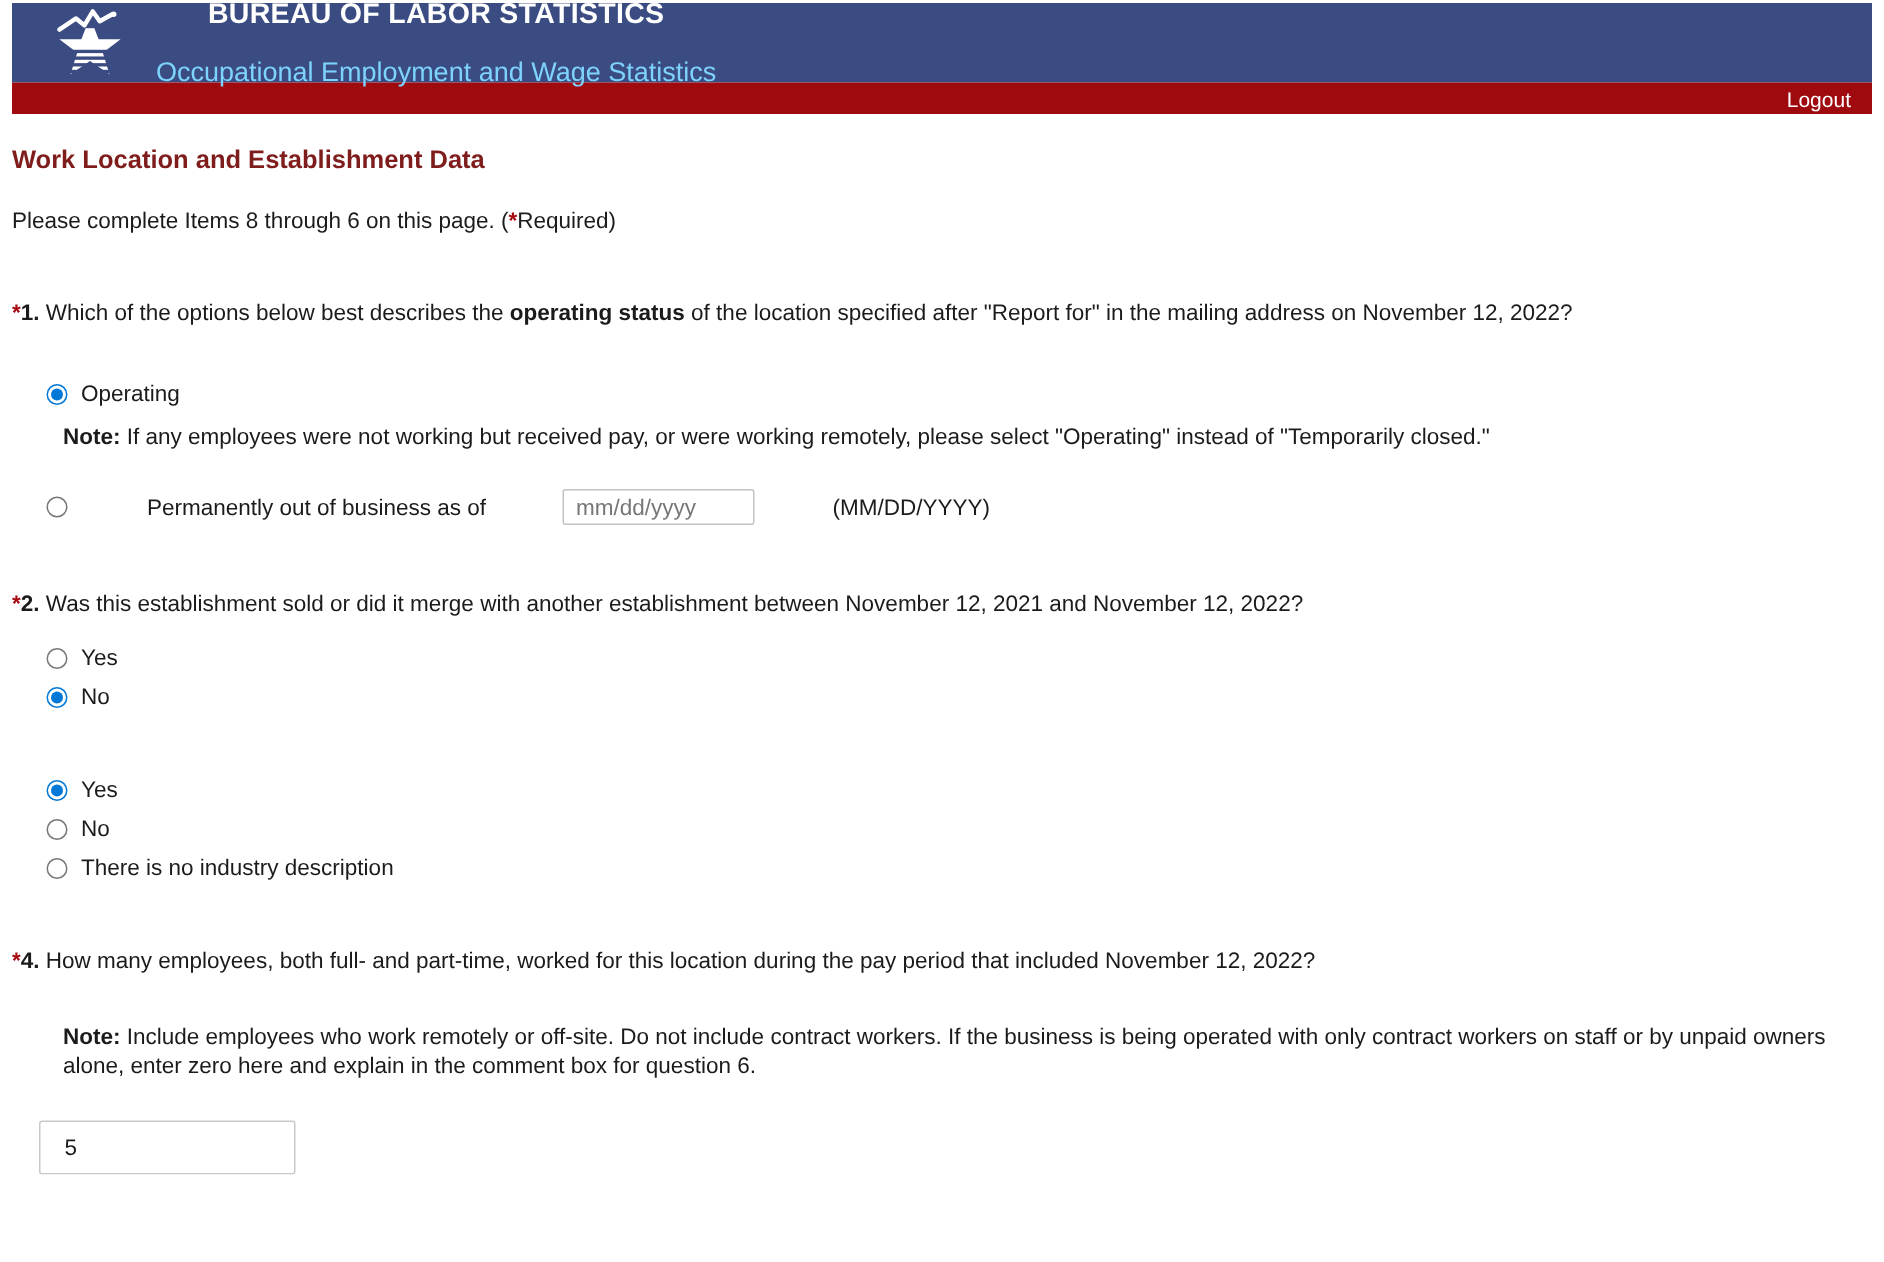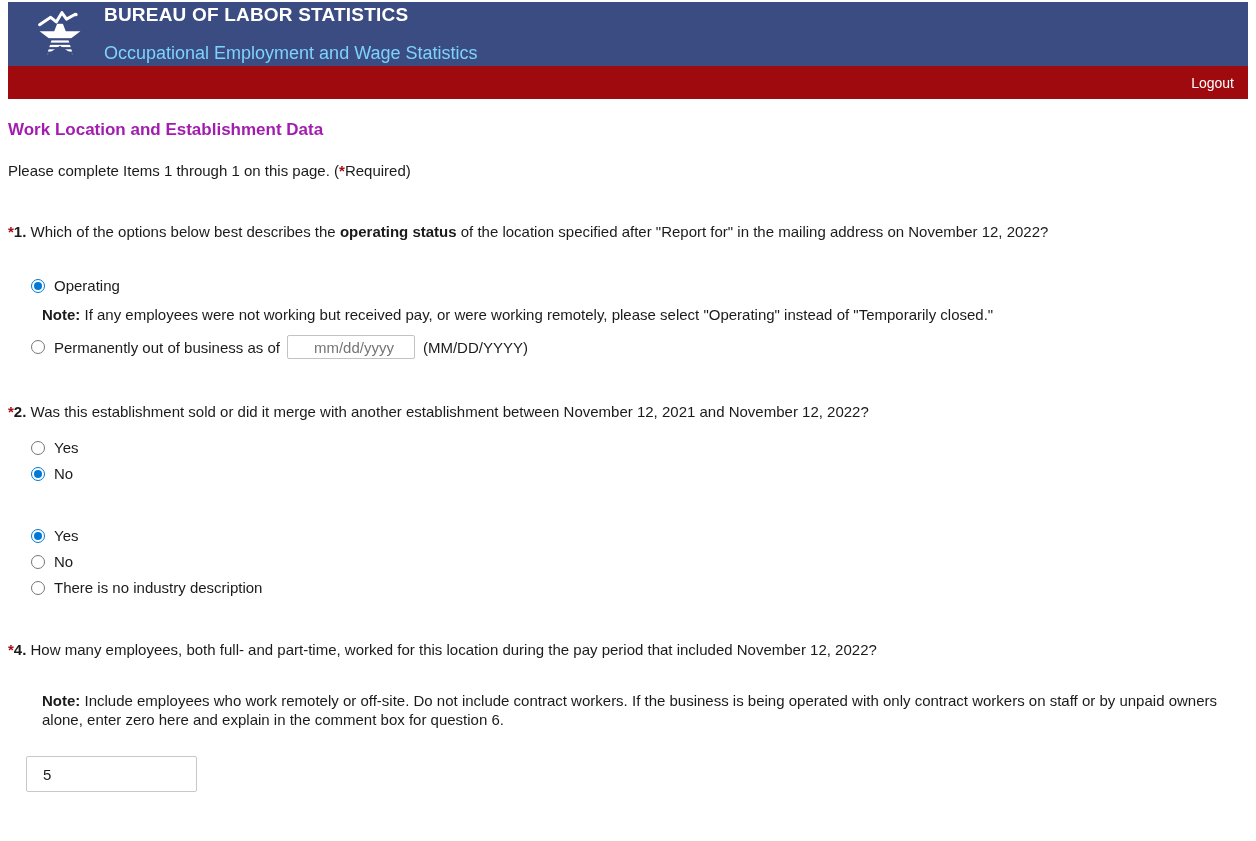"BUREAU OF LABOR STATISTICS" .masthead { height: 64px -> 53px; text-align: none -> center }
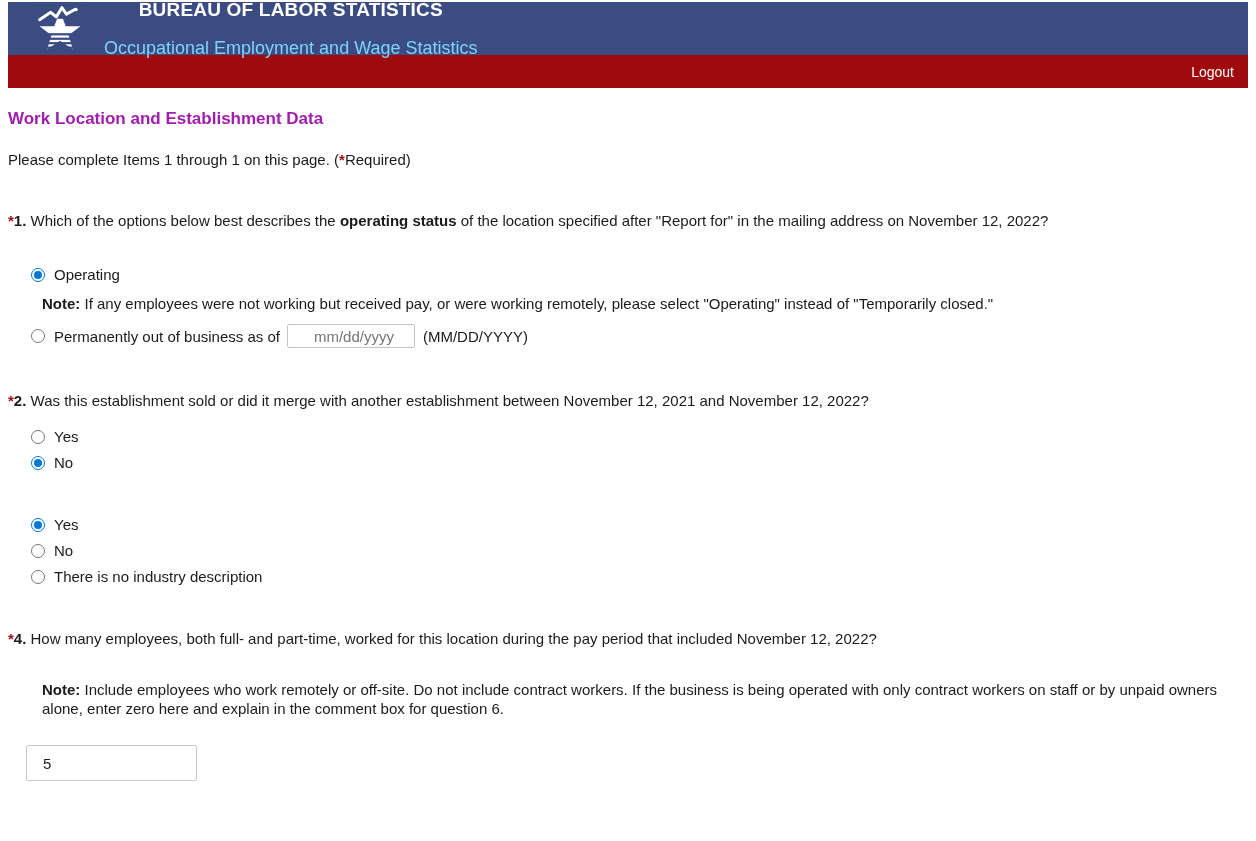"Logout" .topbar { height: 33px -> 21px }
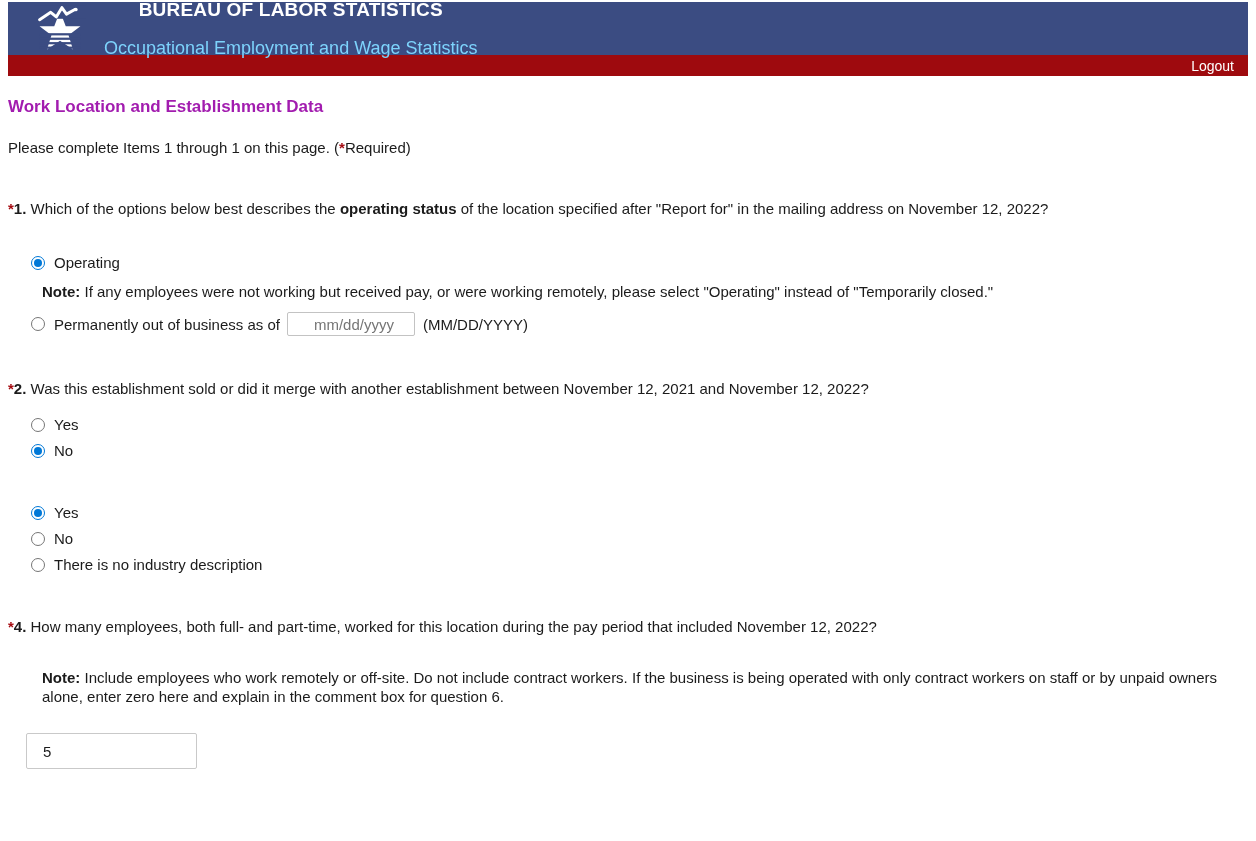"Work Location and Establishment Data" .page-title { color: #a21caf -> #7f1d1d }
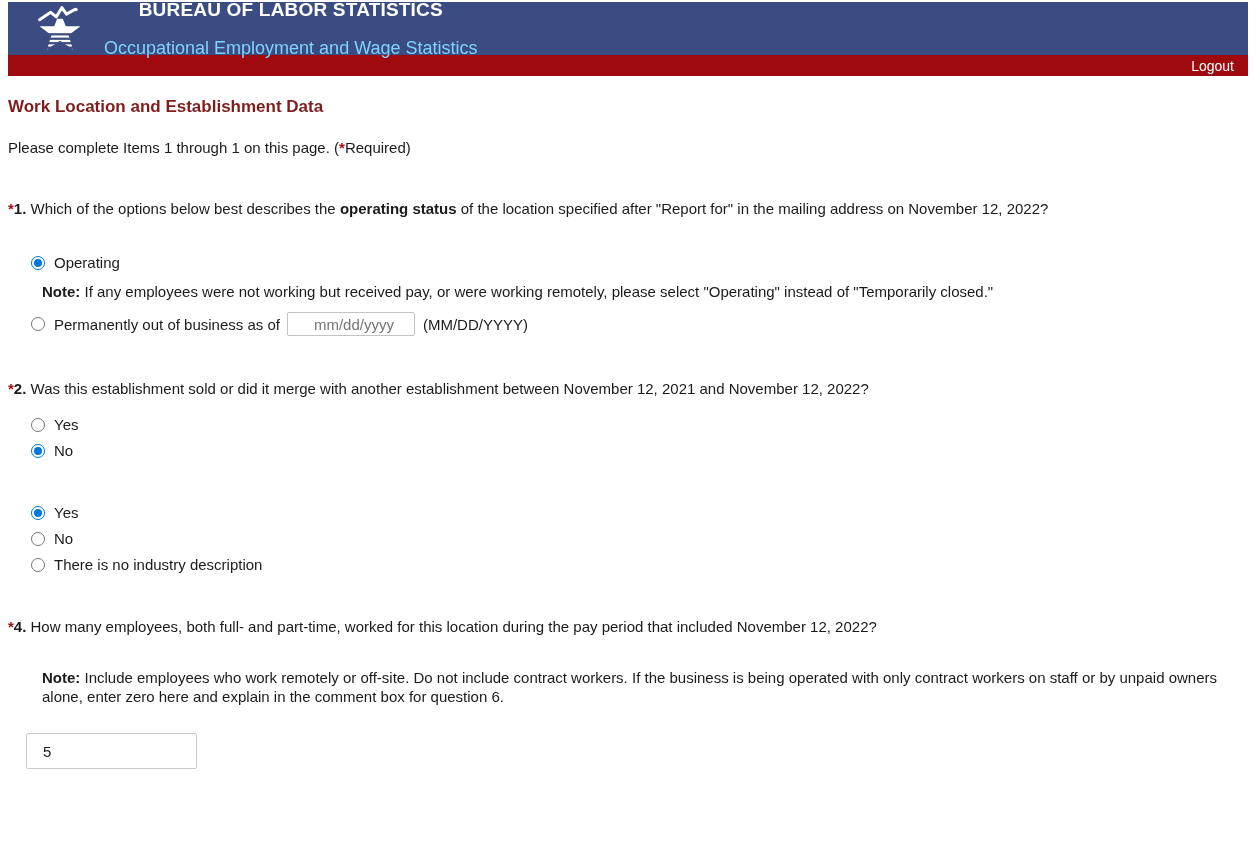"Please complete Items 1 through" span { text: 1 through 1 -> 8 through 6 }
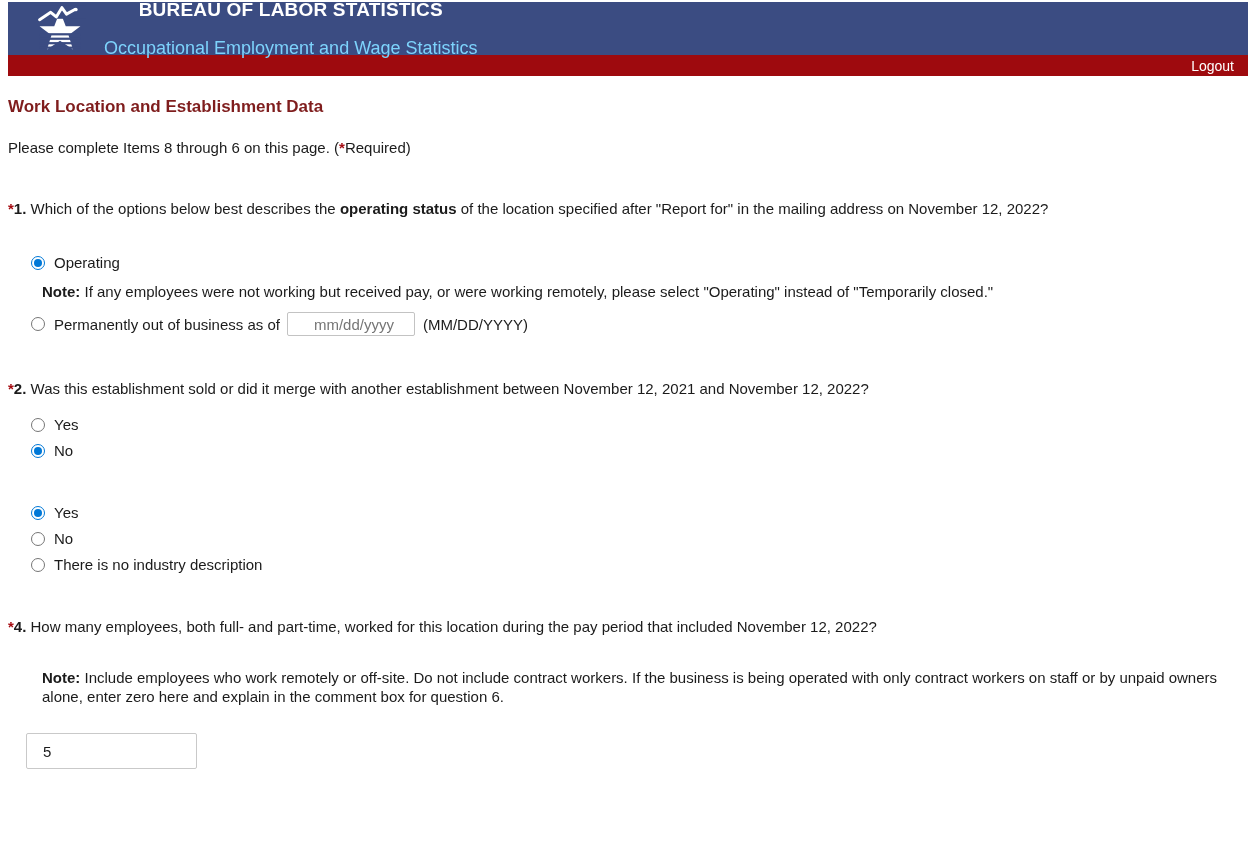"Permanently out of business as" .opt-gap { gap: none -> 44px; margin-top: 11px -> 25px }
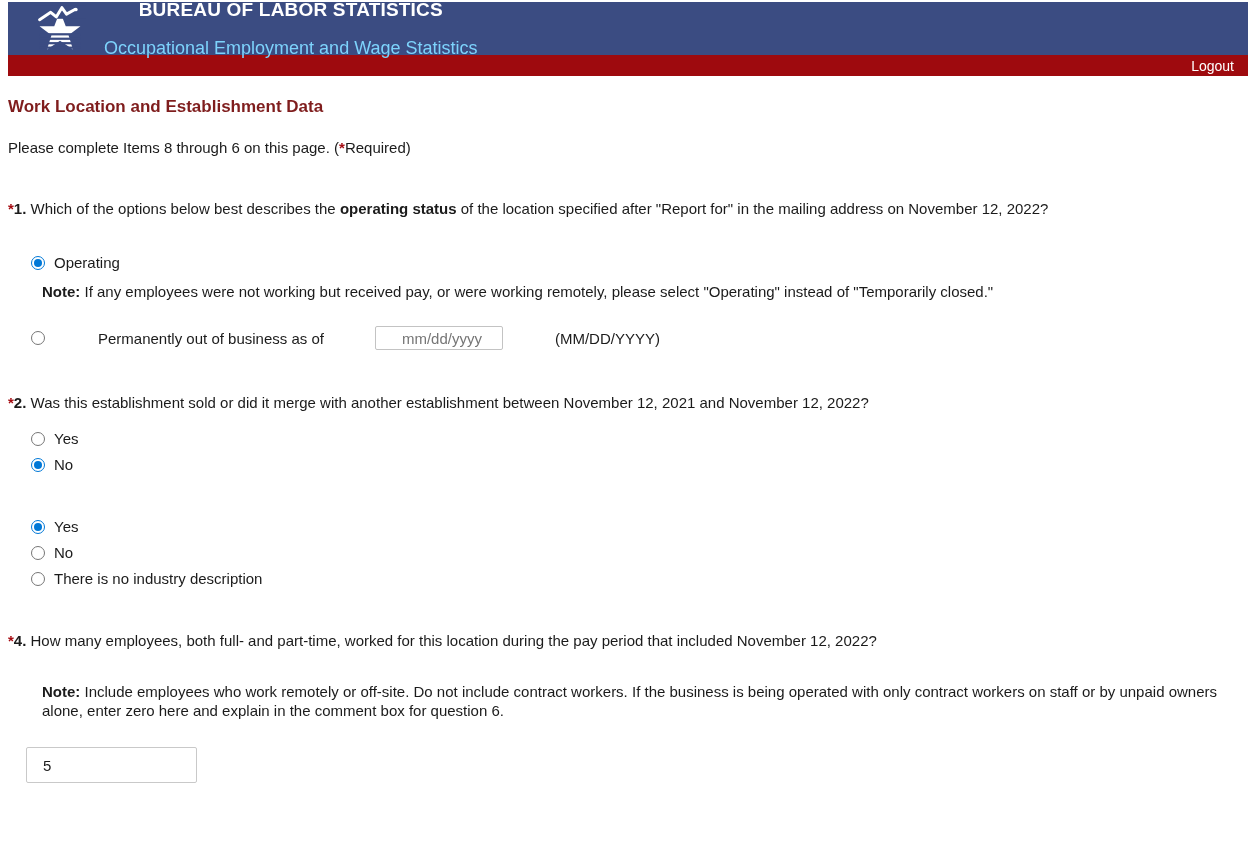"mm/dd/yyyy" .date-input { padding: 1px 20px -> 1px 8px; text-align: right -> none }
